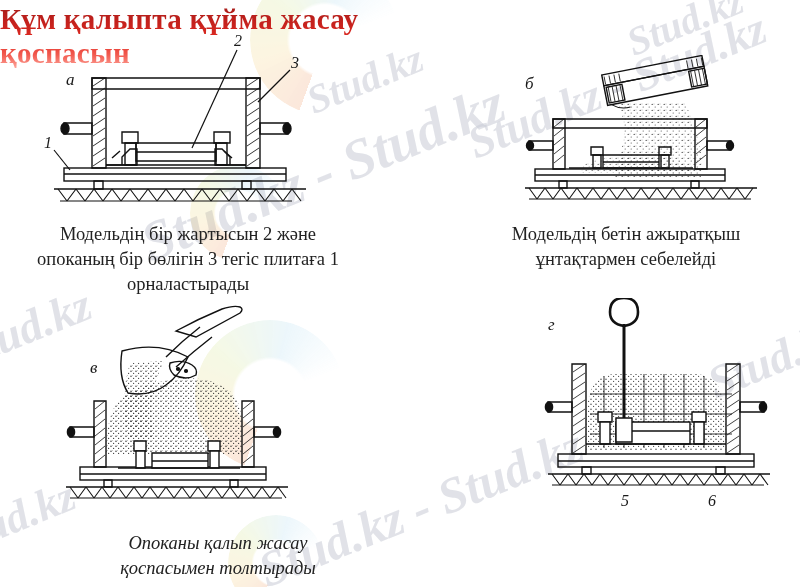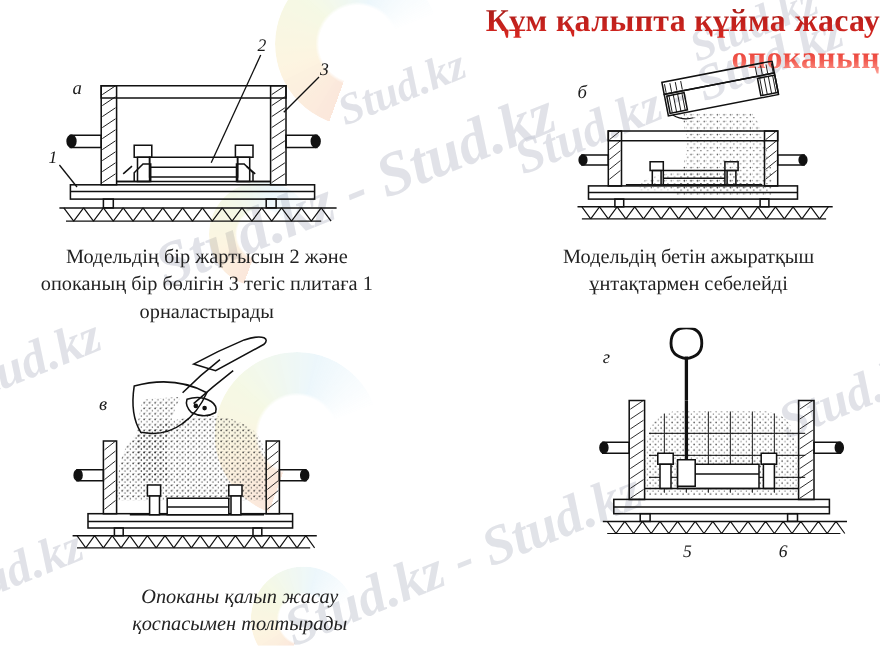"Құм қалыпта құйма жасау" #title { text-align: right -> left }
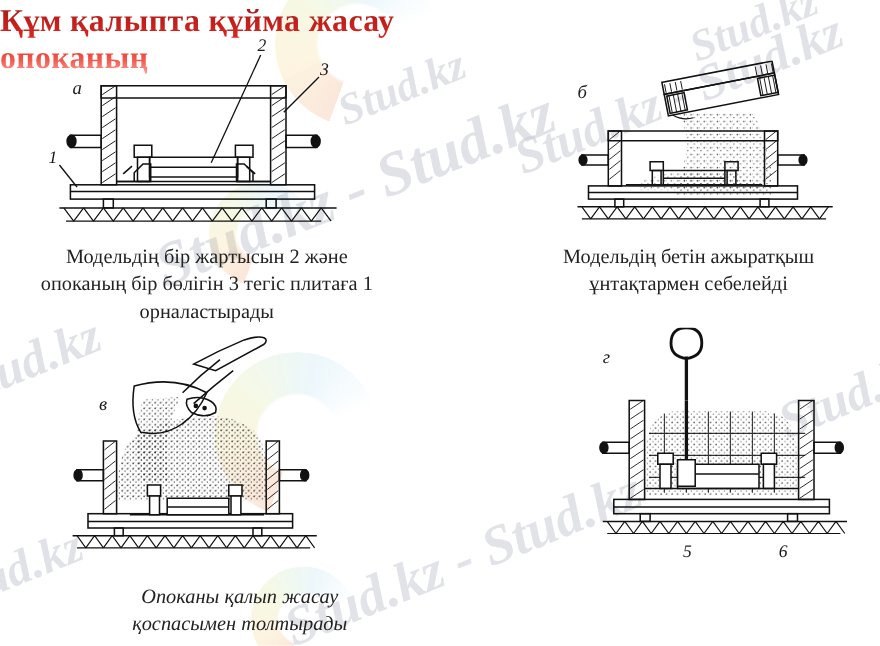"опоканың" span.tline { text: опоканың -> қоспасын }
